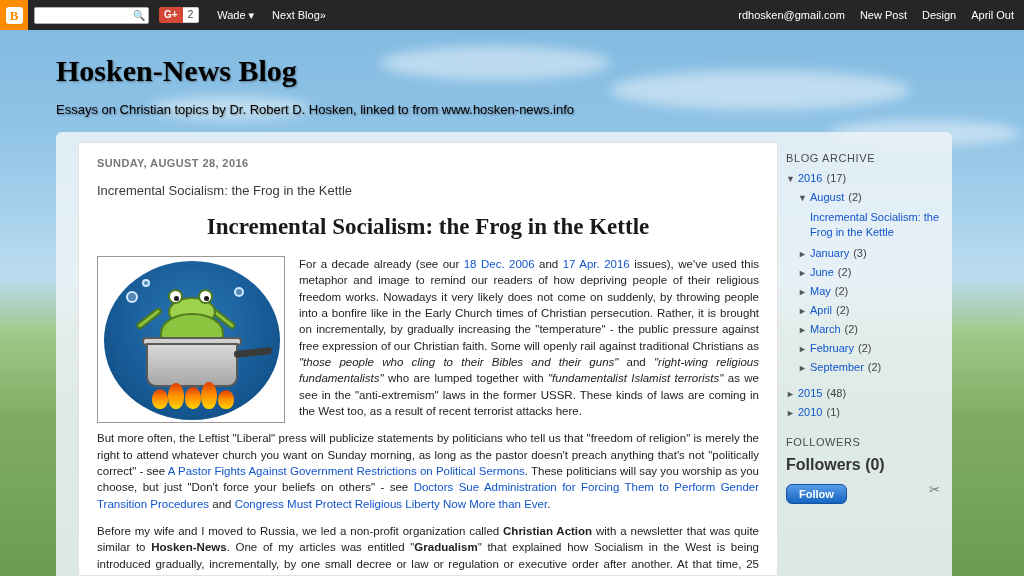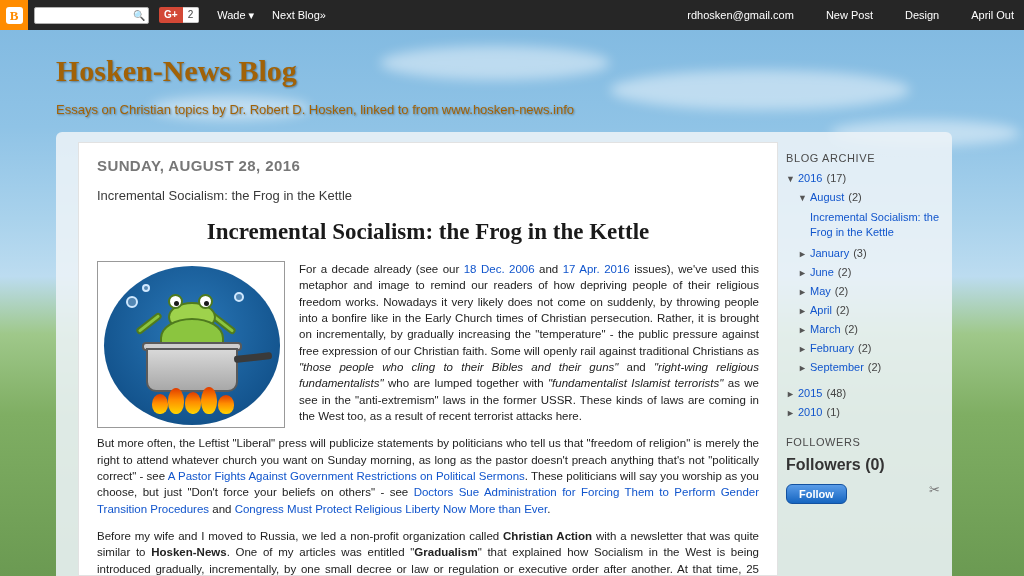"rdhosken@gmail.com" .nav-right a, .nav-right span { margin-left: 32px -> 15px }
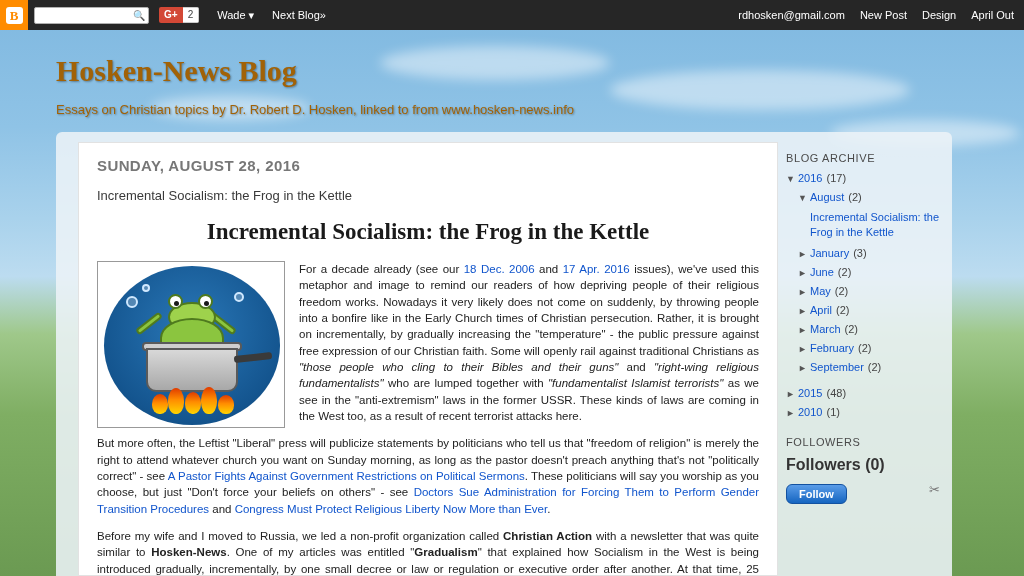"Hosken-News Blog" #header { color: #a16207 -> #000000 }
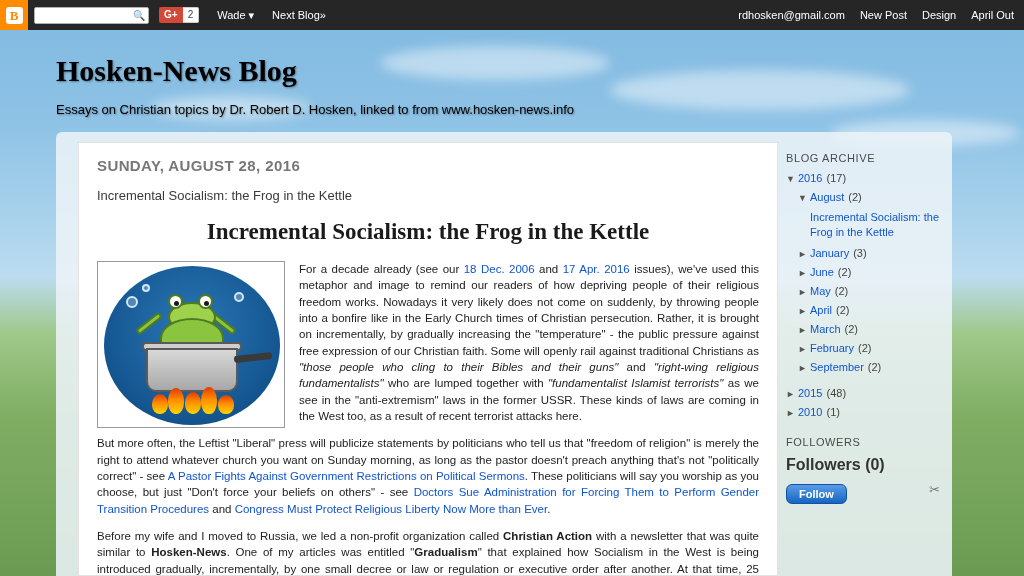"SUNDAY, AUGUST 28, 2016" .date-header { font-size: 15px -> 11px }
